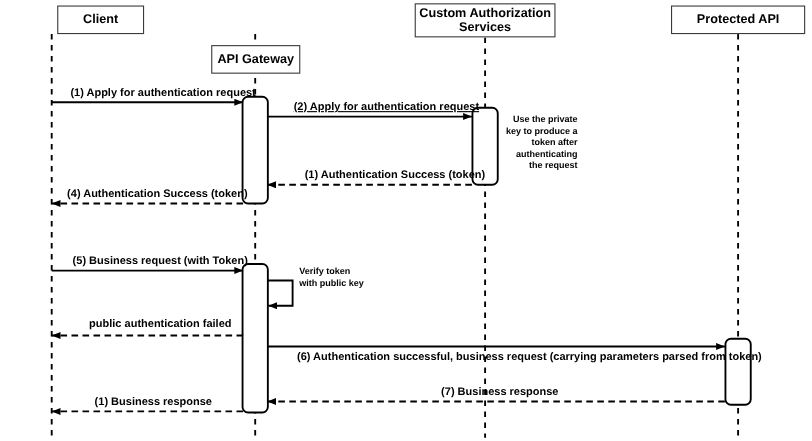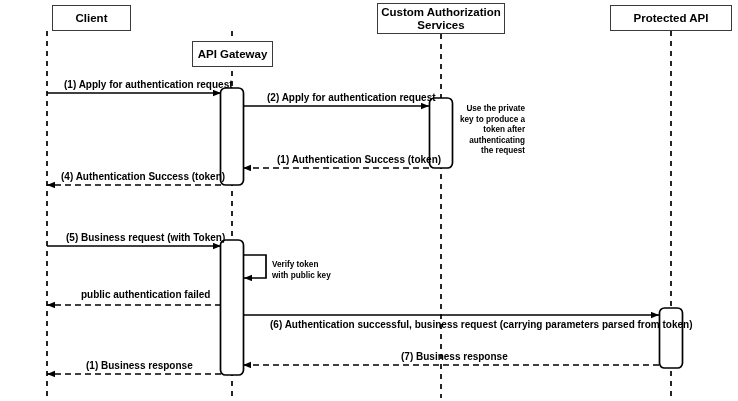"(2) Apply for authentication request" div.msg-label { text-decoration: none -> underline }
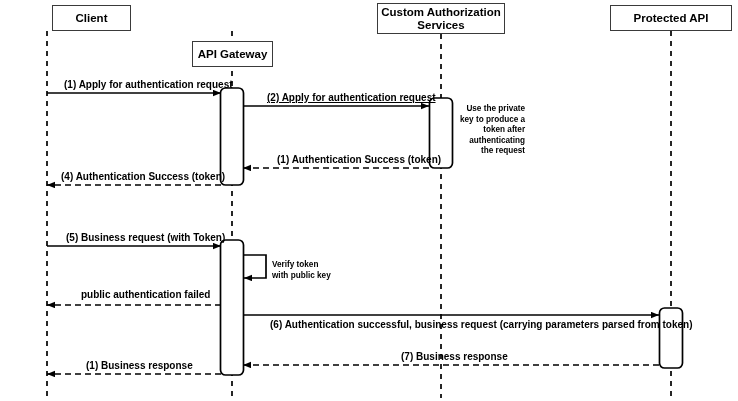"Verify token" div.note-text { top: 260px -> 242px }
